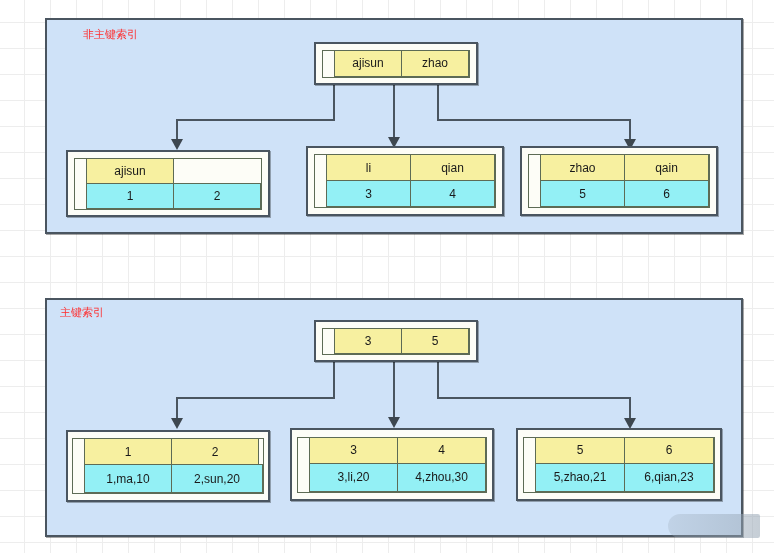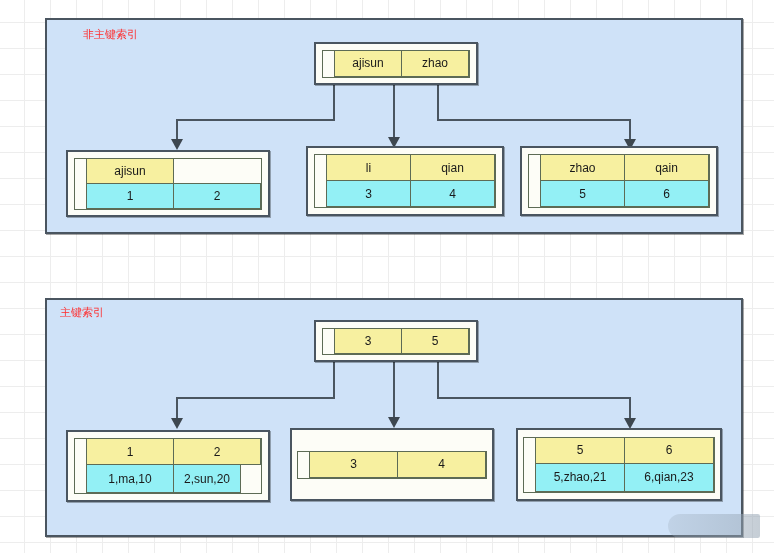"2,sun,20" div.cell { width: 68px -> 92px }
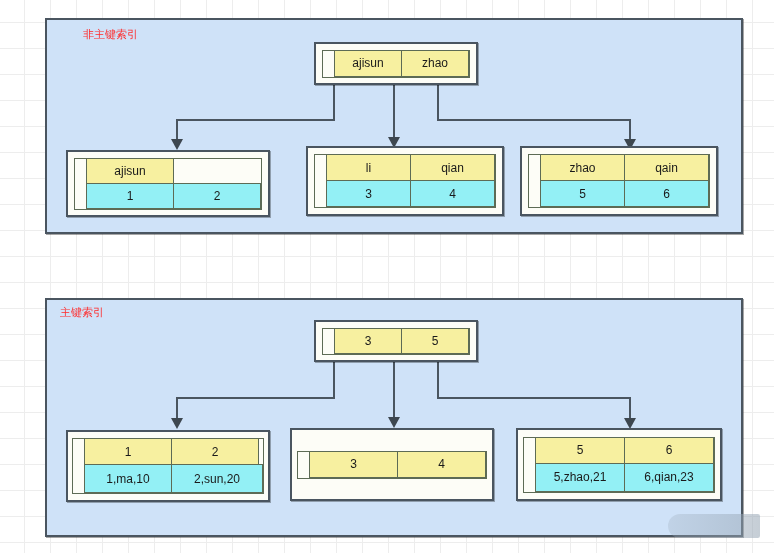"3,li,20" div.cell-row { html: none -> <div> <div>3,li,20</div> <div>4,zhou,30</div> </div> }
